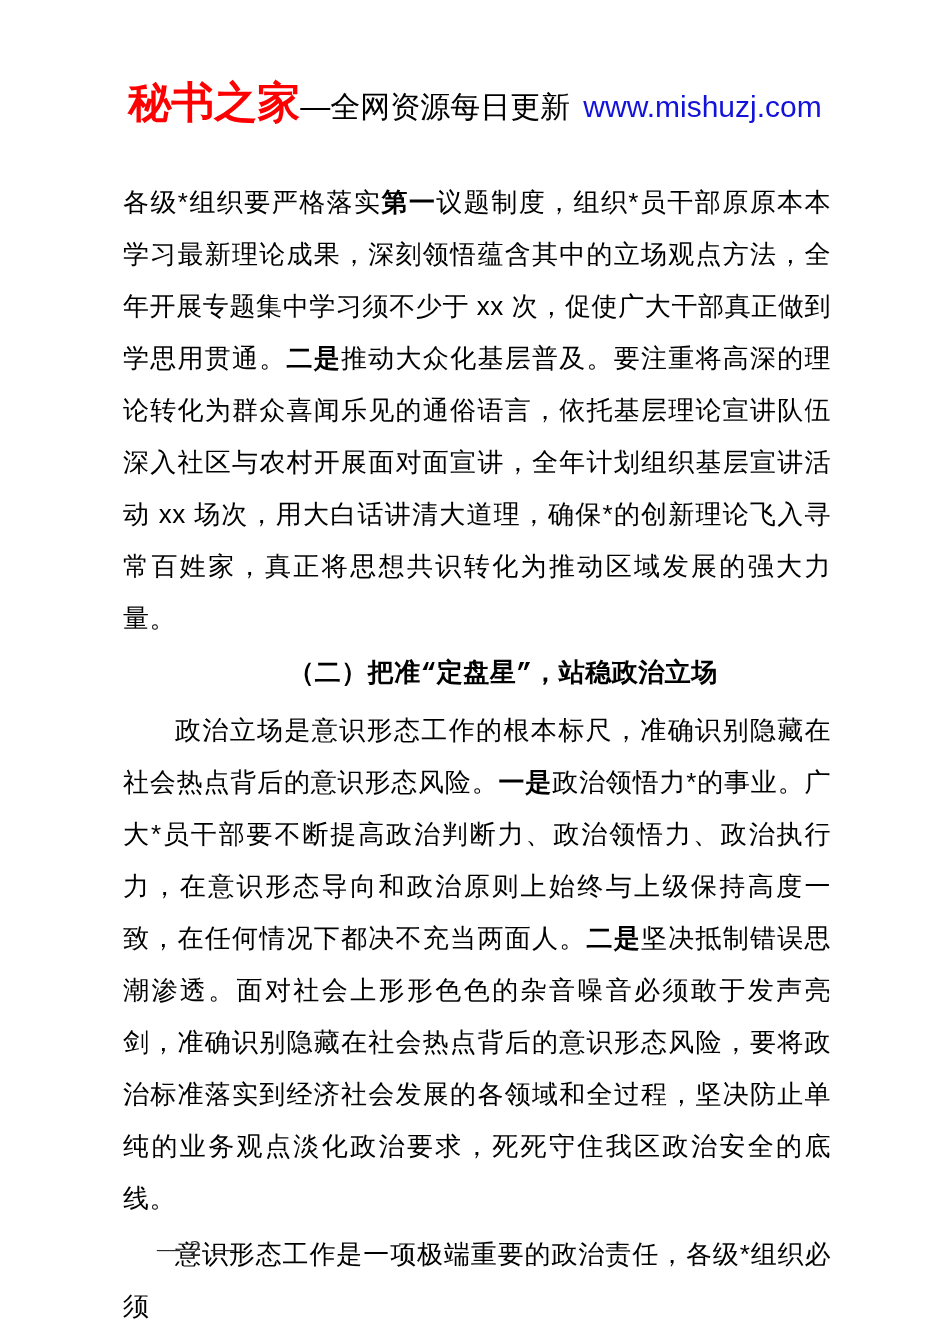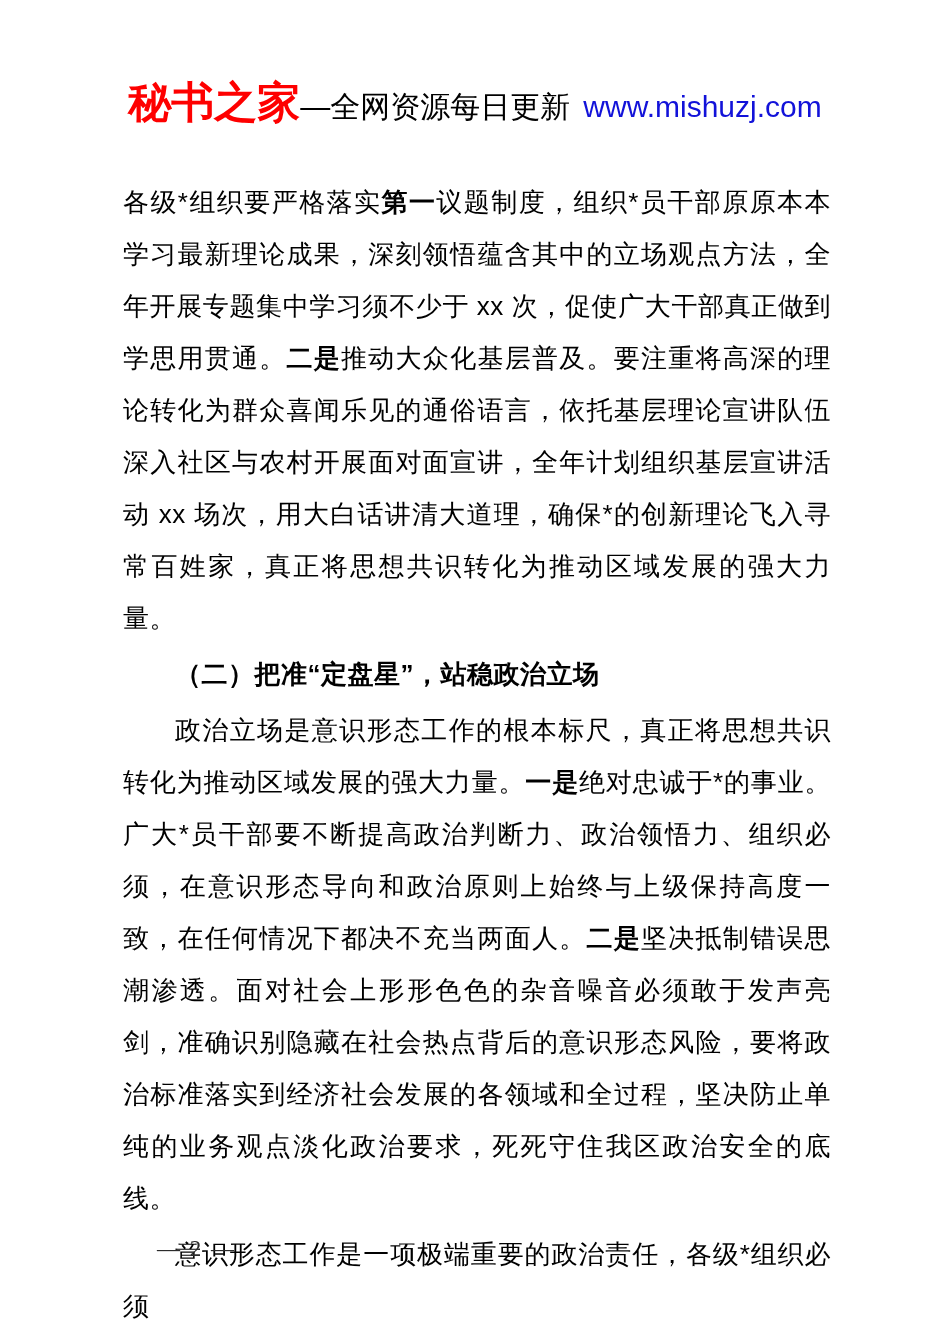"（二）把准“定盘星”，站稳政治立场" .heading { font-family: none -> Liberation Mono, monospace; text-align: left -> center }
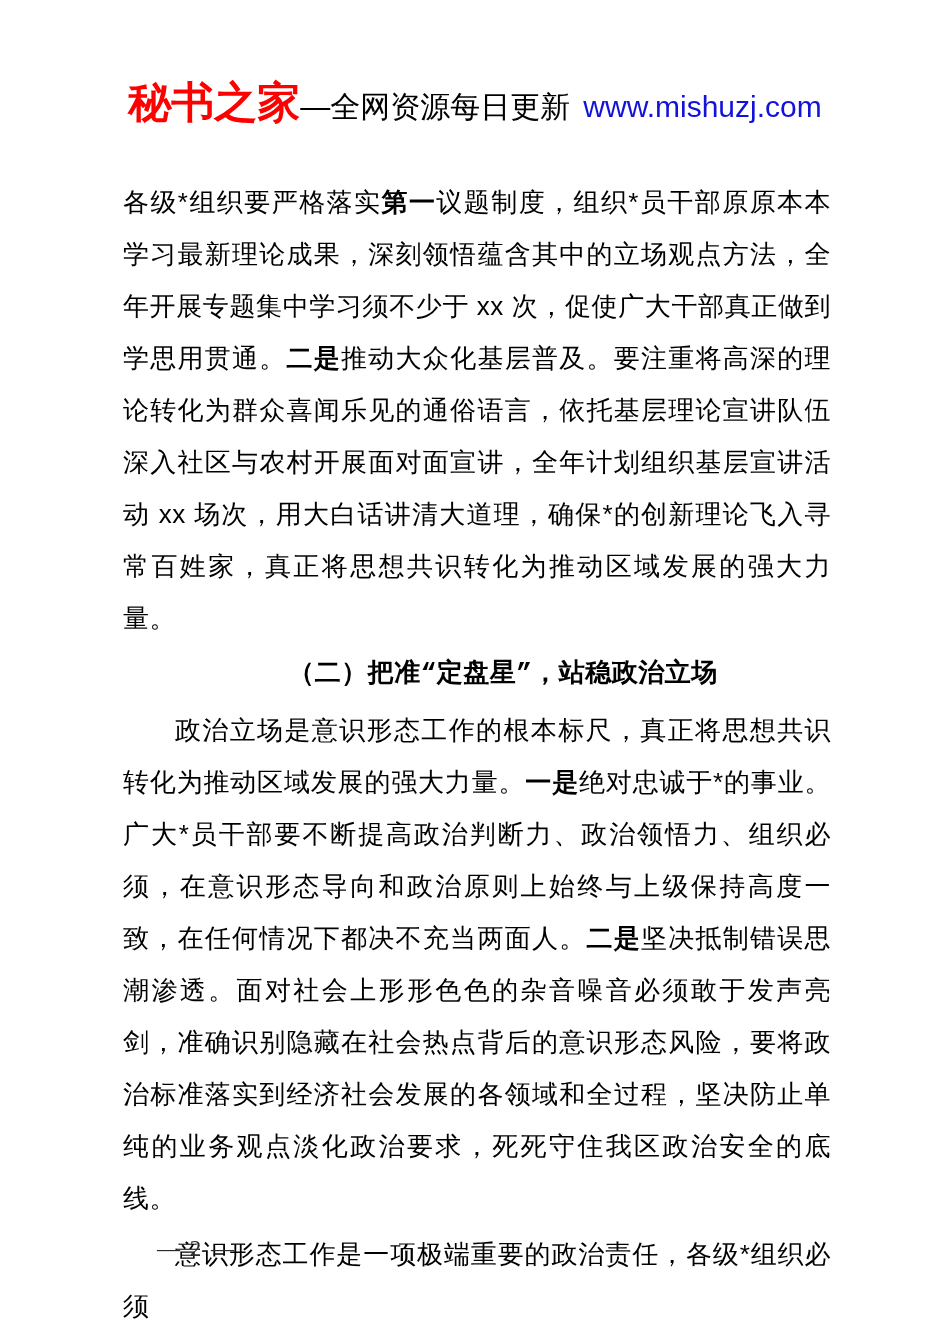"政治立场是意识形态工作的根本标尺，真正将思想共识转化为推动区域发展的强大力量。" span { text: 真正将思想共识转化为推动区域发展的强大力量 -> 准确识别隐藏在社会热点背后的意识形态风险 }
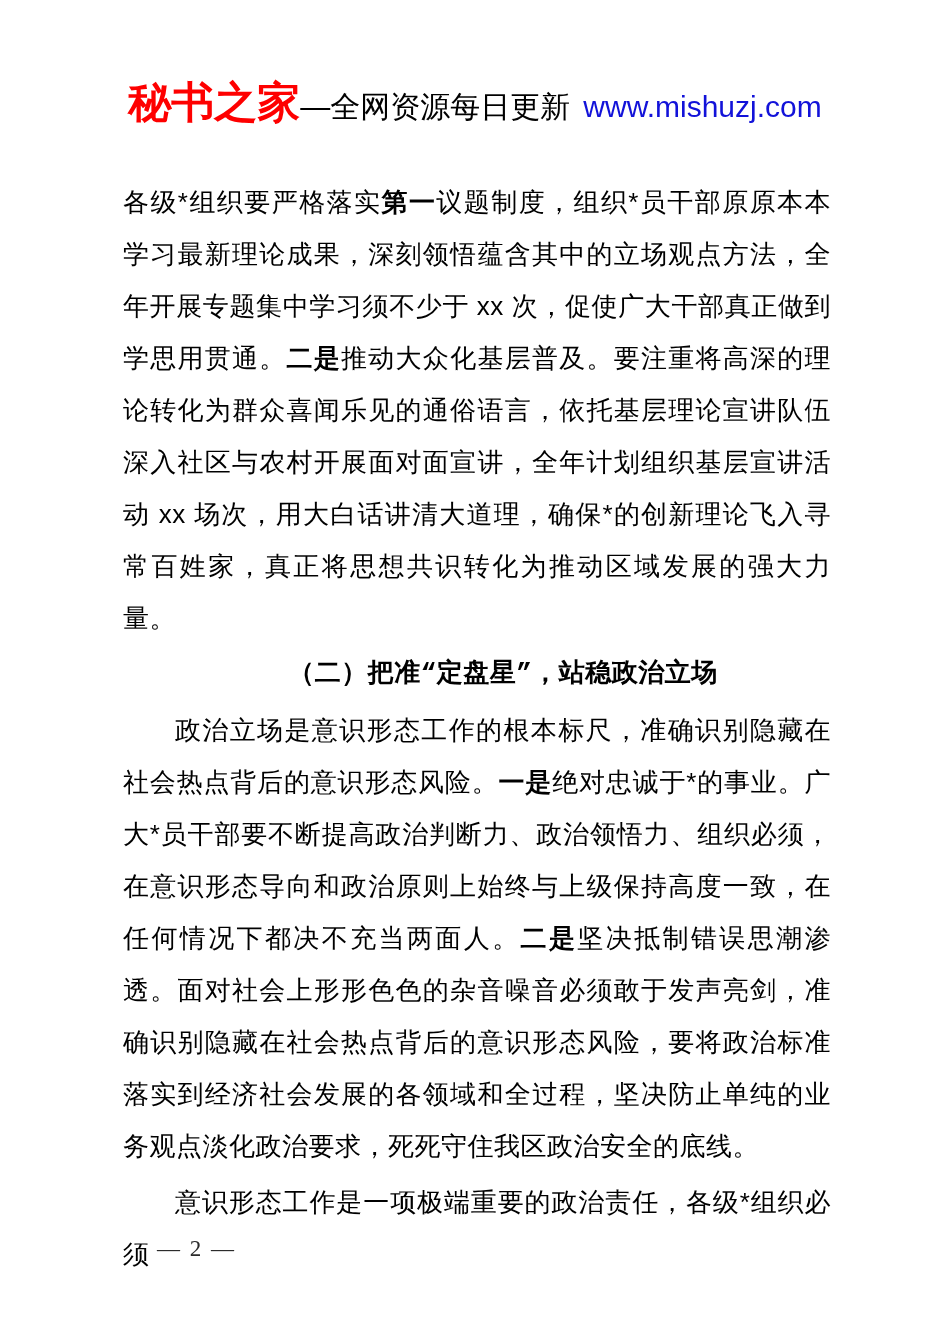"绝对忠诚于*的事业。广大*员干部要不断提高政治判断力、政治领悟力、组织必须，在意" span { text: 绝对忠诚于*的事业。广大*员干部要不断提高政治判断力、政治领悟力、组织必须 -> 政治领悟力*的事业。广大*员干部要不断提高政治判断力、政治领悟力、政治执行力 }
